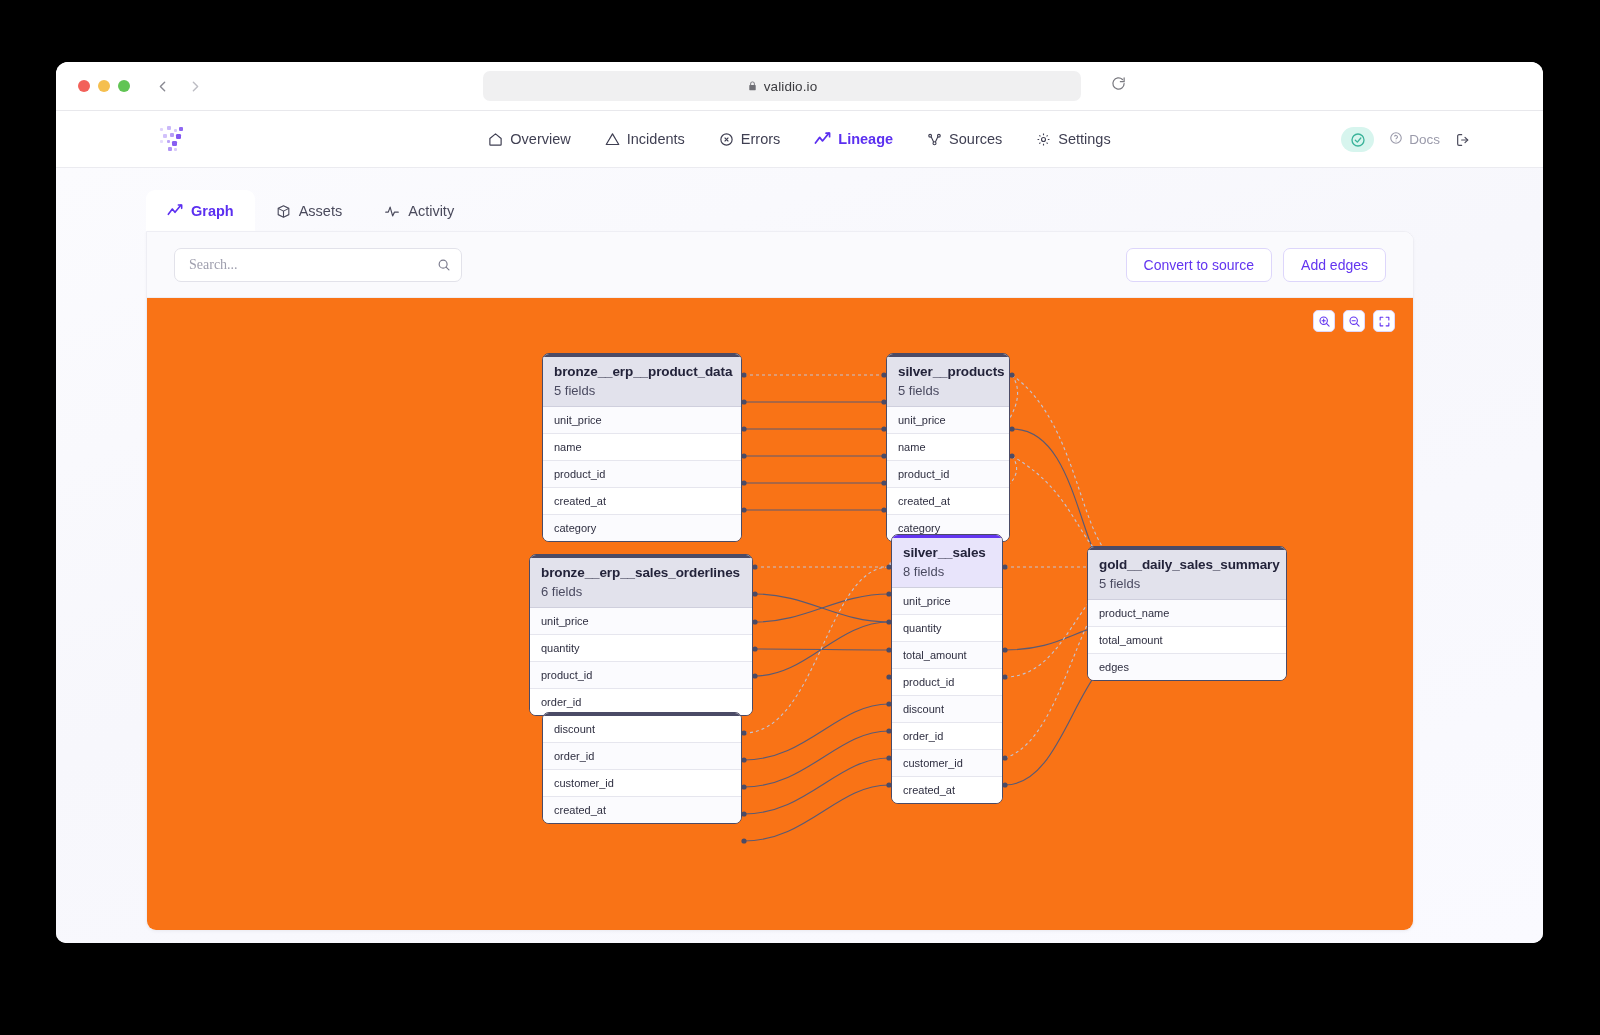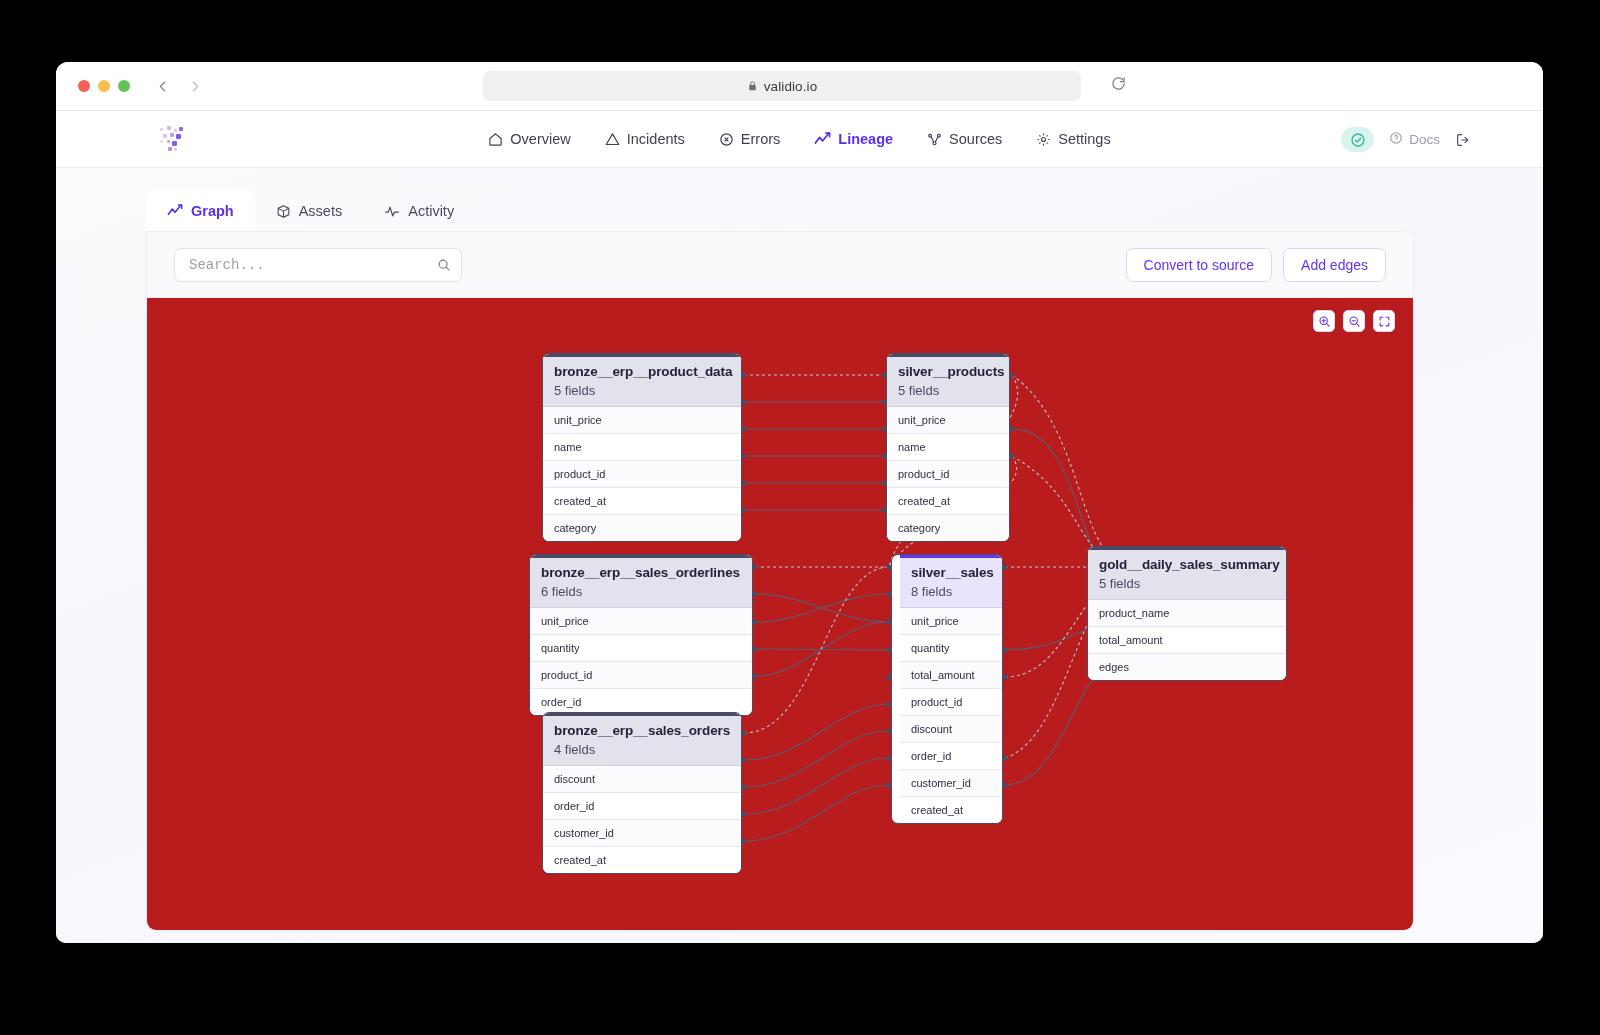"Search..." .searchbox input { font-family: Liberation Mono, monospace -> Liberation Serif, serif }
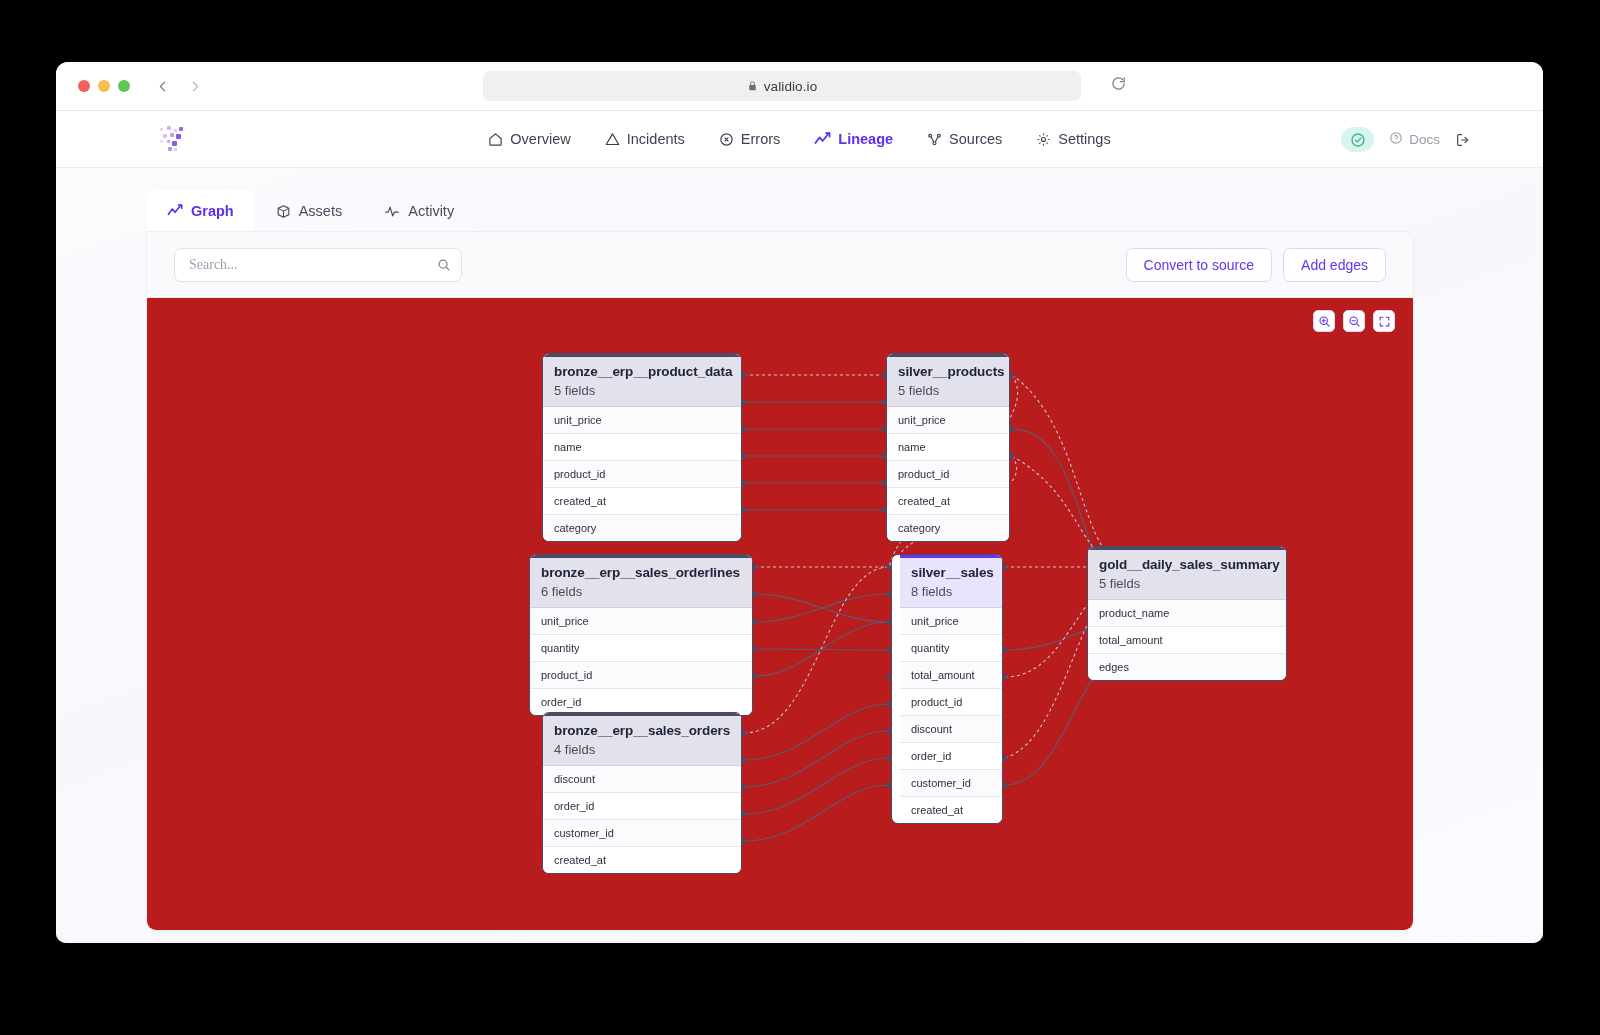"bronze__erp__product_data" .canvas { background: #b91c1c -> #f97316 }
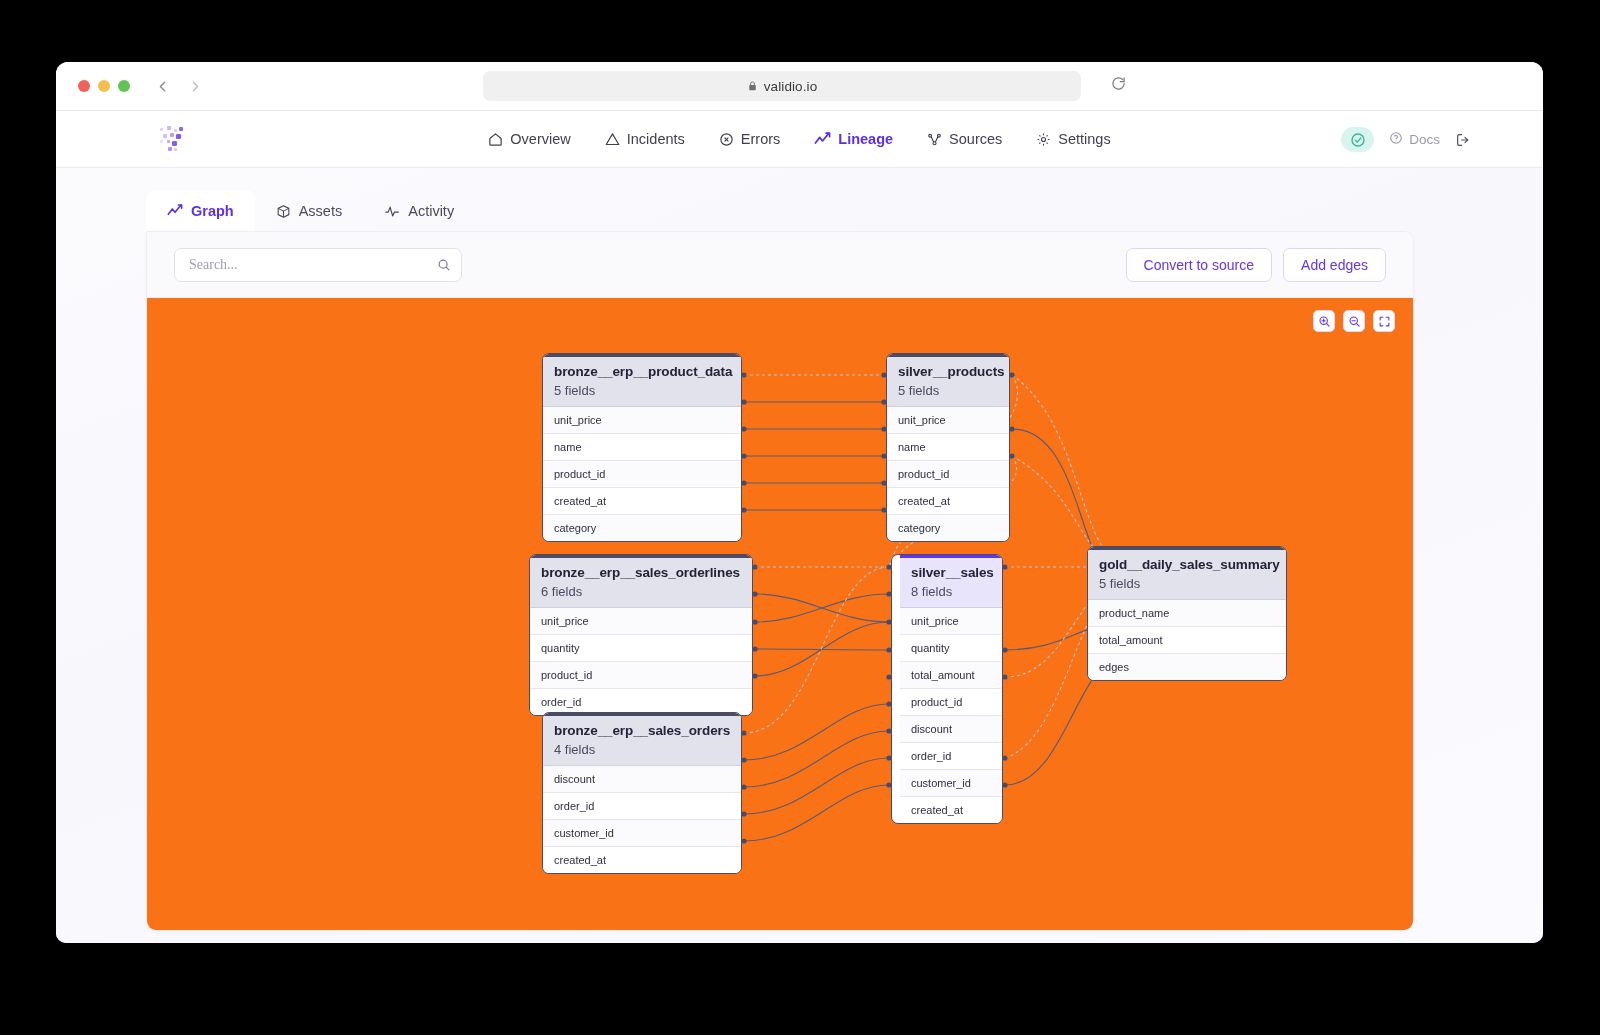"silver__sales" div.node { padding-left: 8px -> none; top: 256px -> 236px }
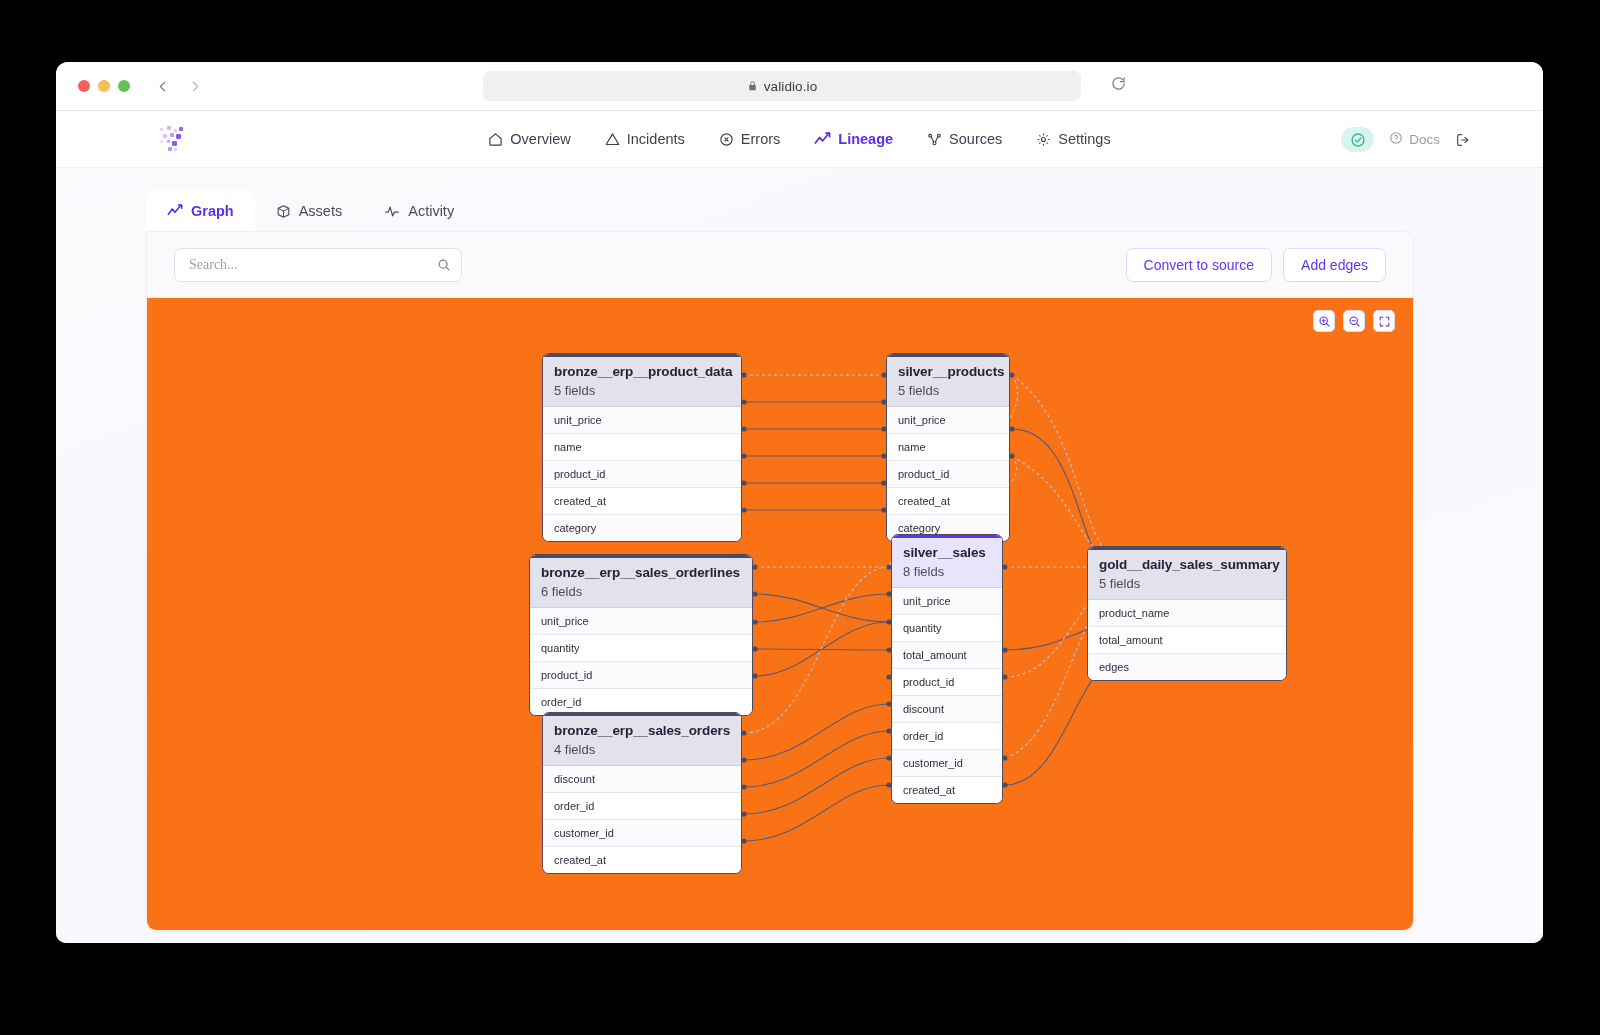"bronze__erp__sales_orders" div.nhead { html: <div> <div>bronze__erp__sales_orders</div> <div>4 fields</div> </div> -> none }
